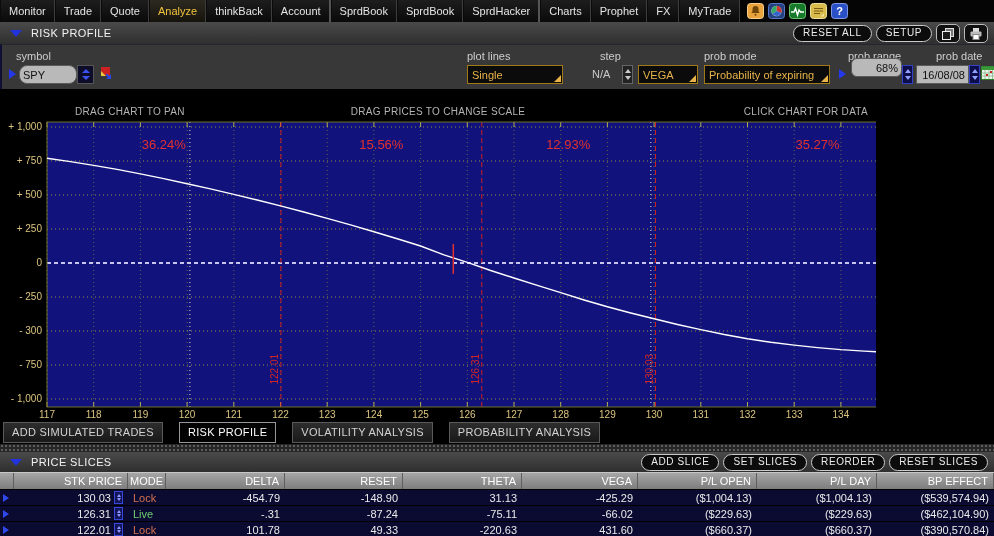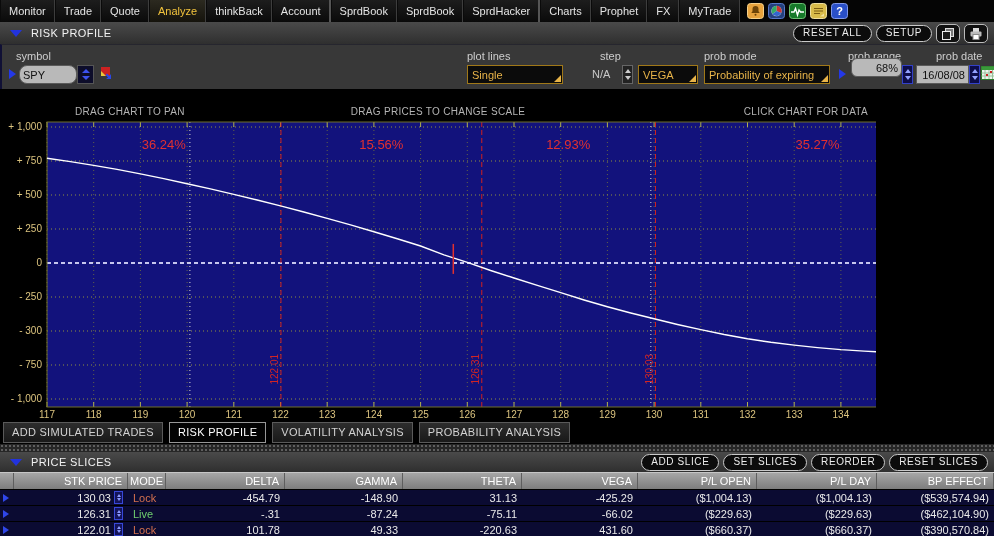"ADD SIMULATED TRADES" .antabs { gap: 3px -> 13px }
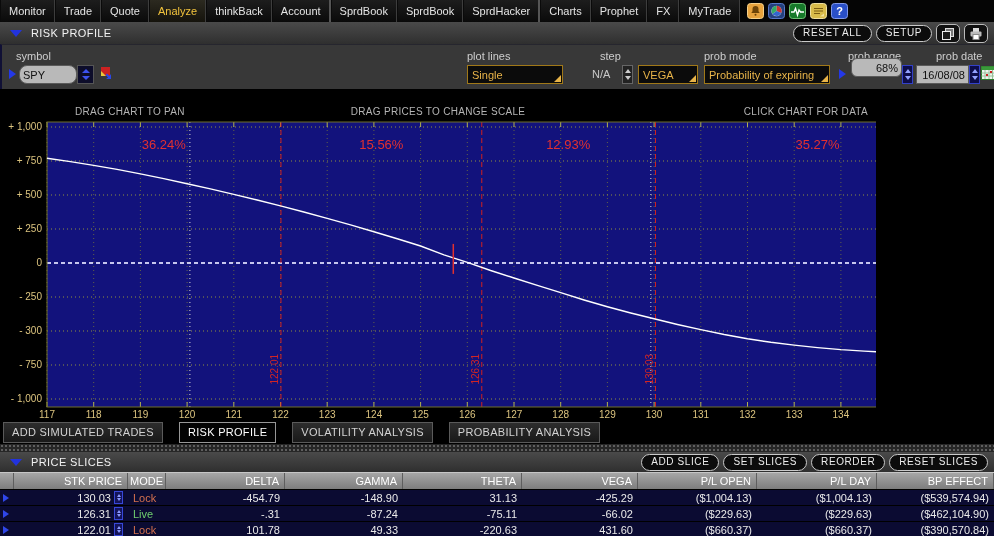"GAMMA" div.cell { text: GAMMA -> RESET }
